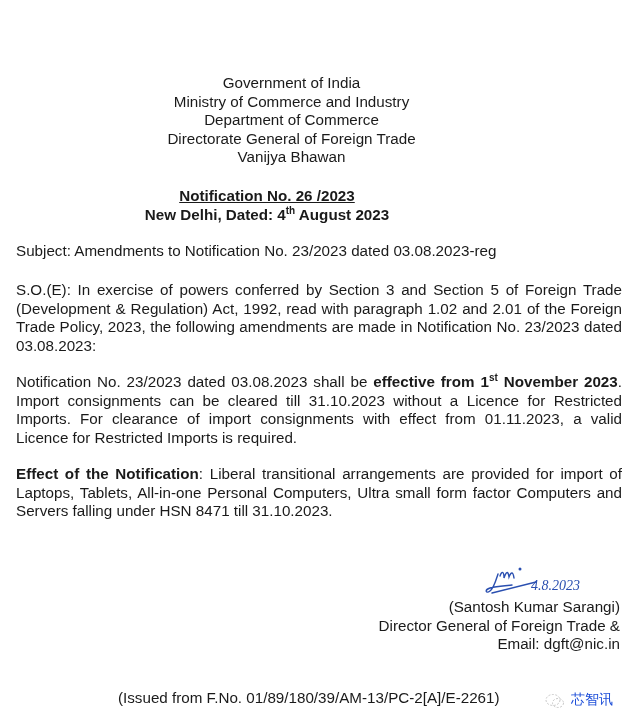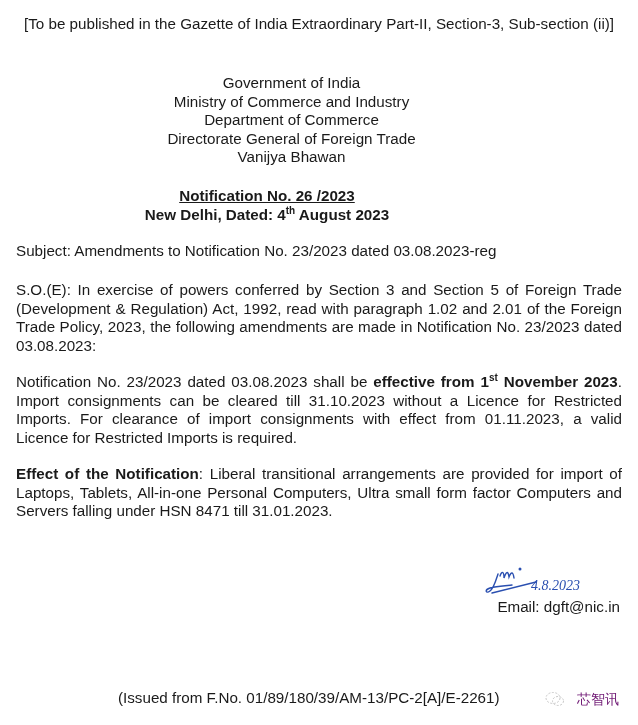"[To be published in the" div.header-note { html: <div>[To be published in the Gazette of India Extraordinary Part-II, Section-3, Sub-section (ii)]</div> -> none }
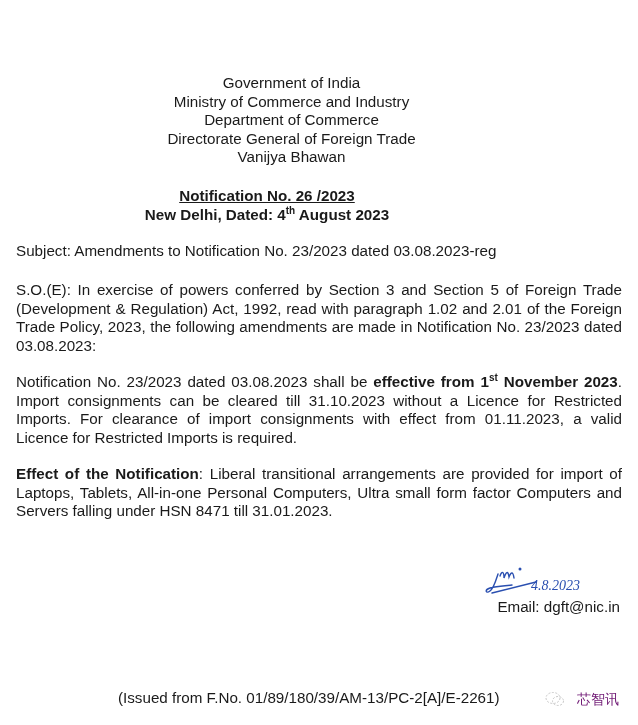": Liberal transitional arrangements are" span { text: 31.01.2023 -> 31.10.2023 }
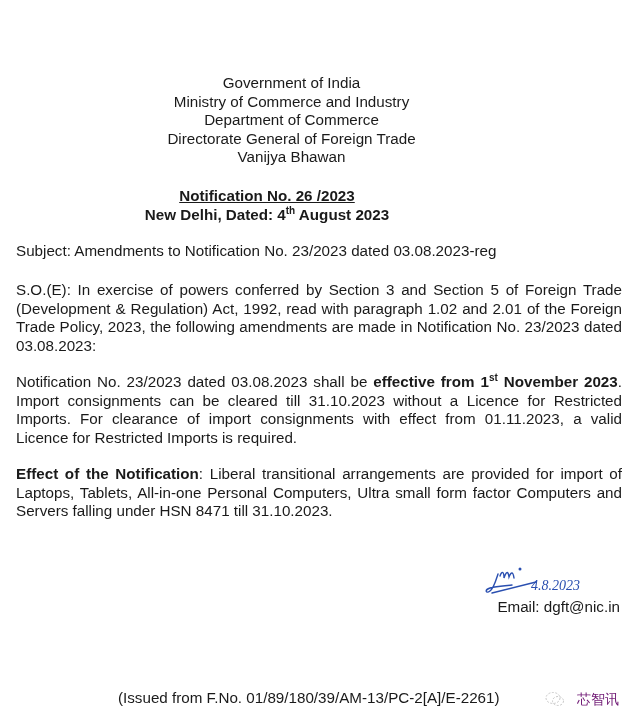"(Santosh Kumar Sarangi)" div { html: none -> <div>(Santosh Kumar Sarangi)</div> }
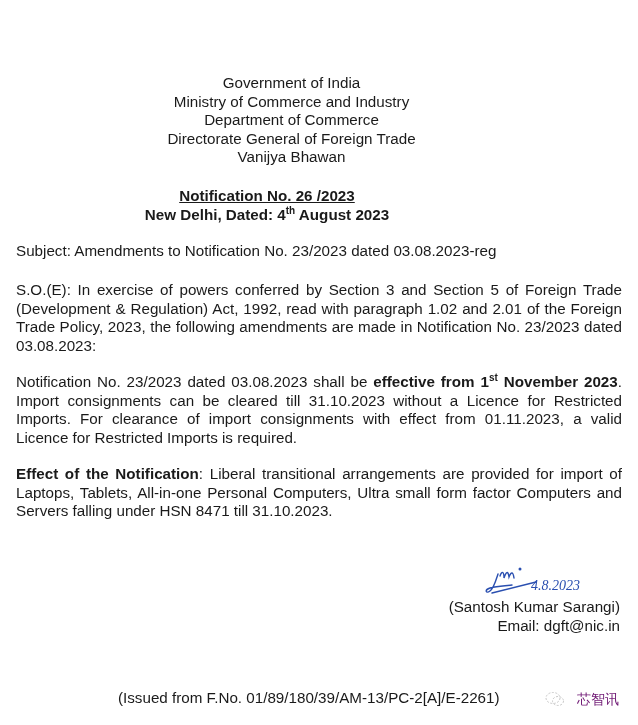"Director General of Foreign Trade" div { html: none -> <div>Director General of Foreign Trade &amp;</div> }
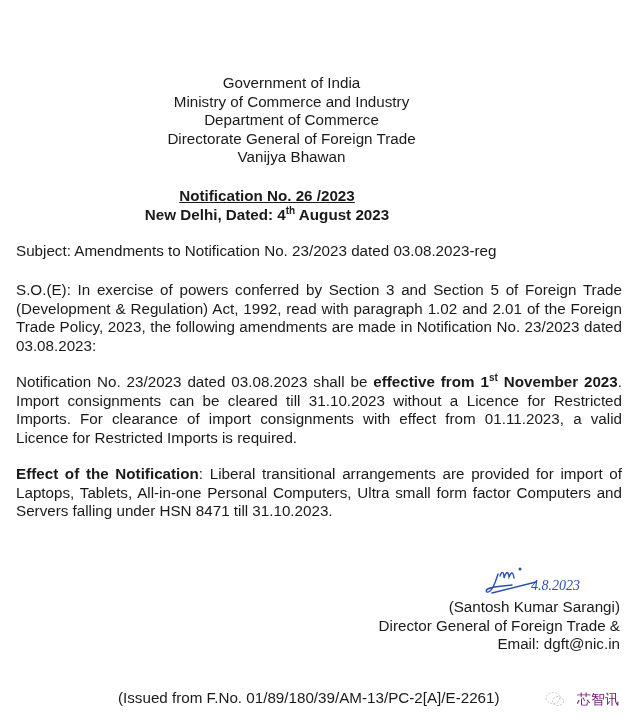"芯智讯" .watermark { align-items: center -> flex-end; color: #701a75 -> #1d4ed8; gap: 12px -> 6px }
